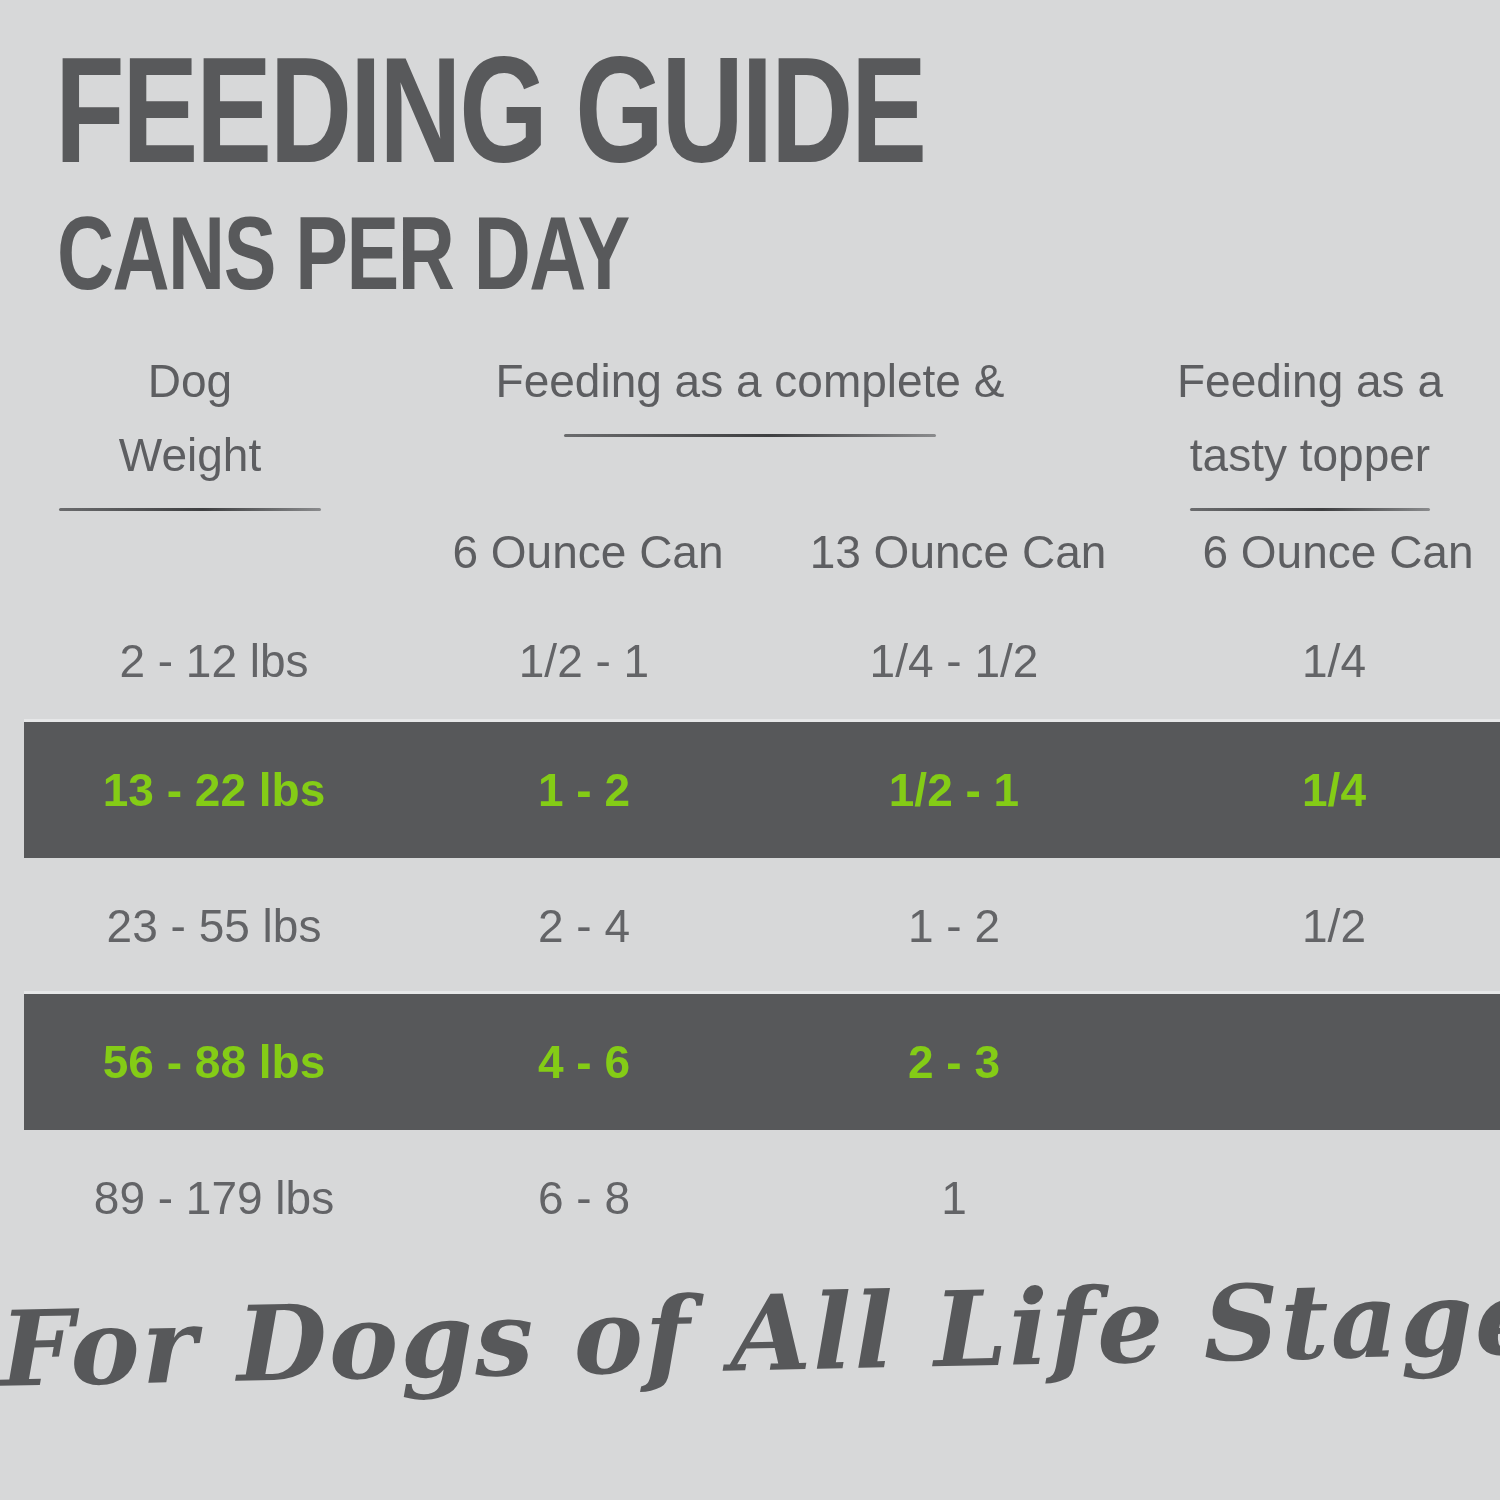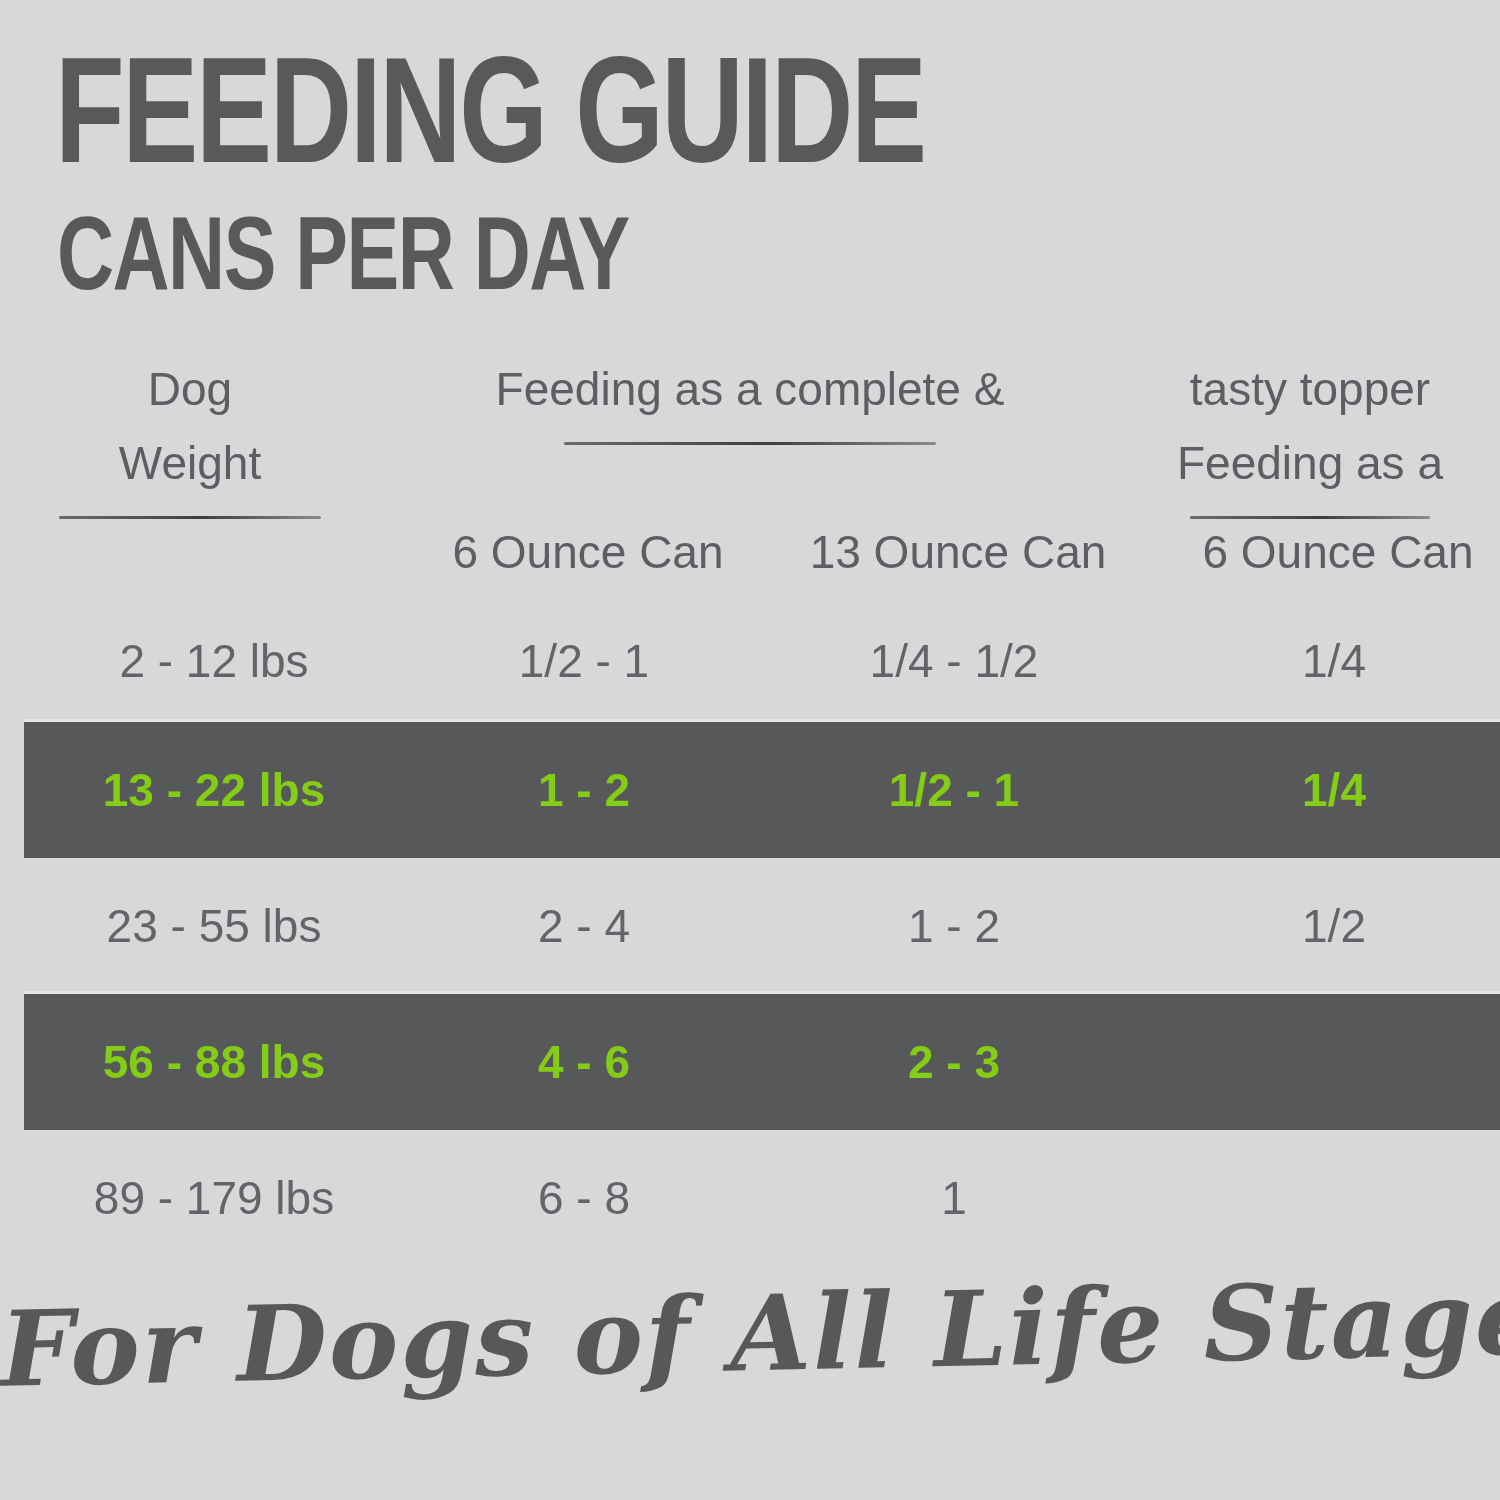"Dog" .colheads { top: 352px -> 344px }
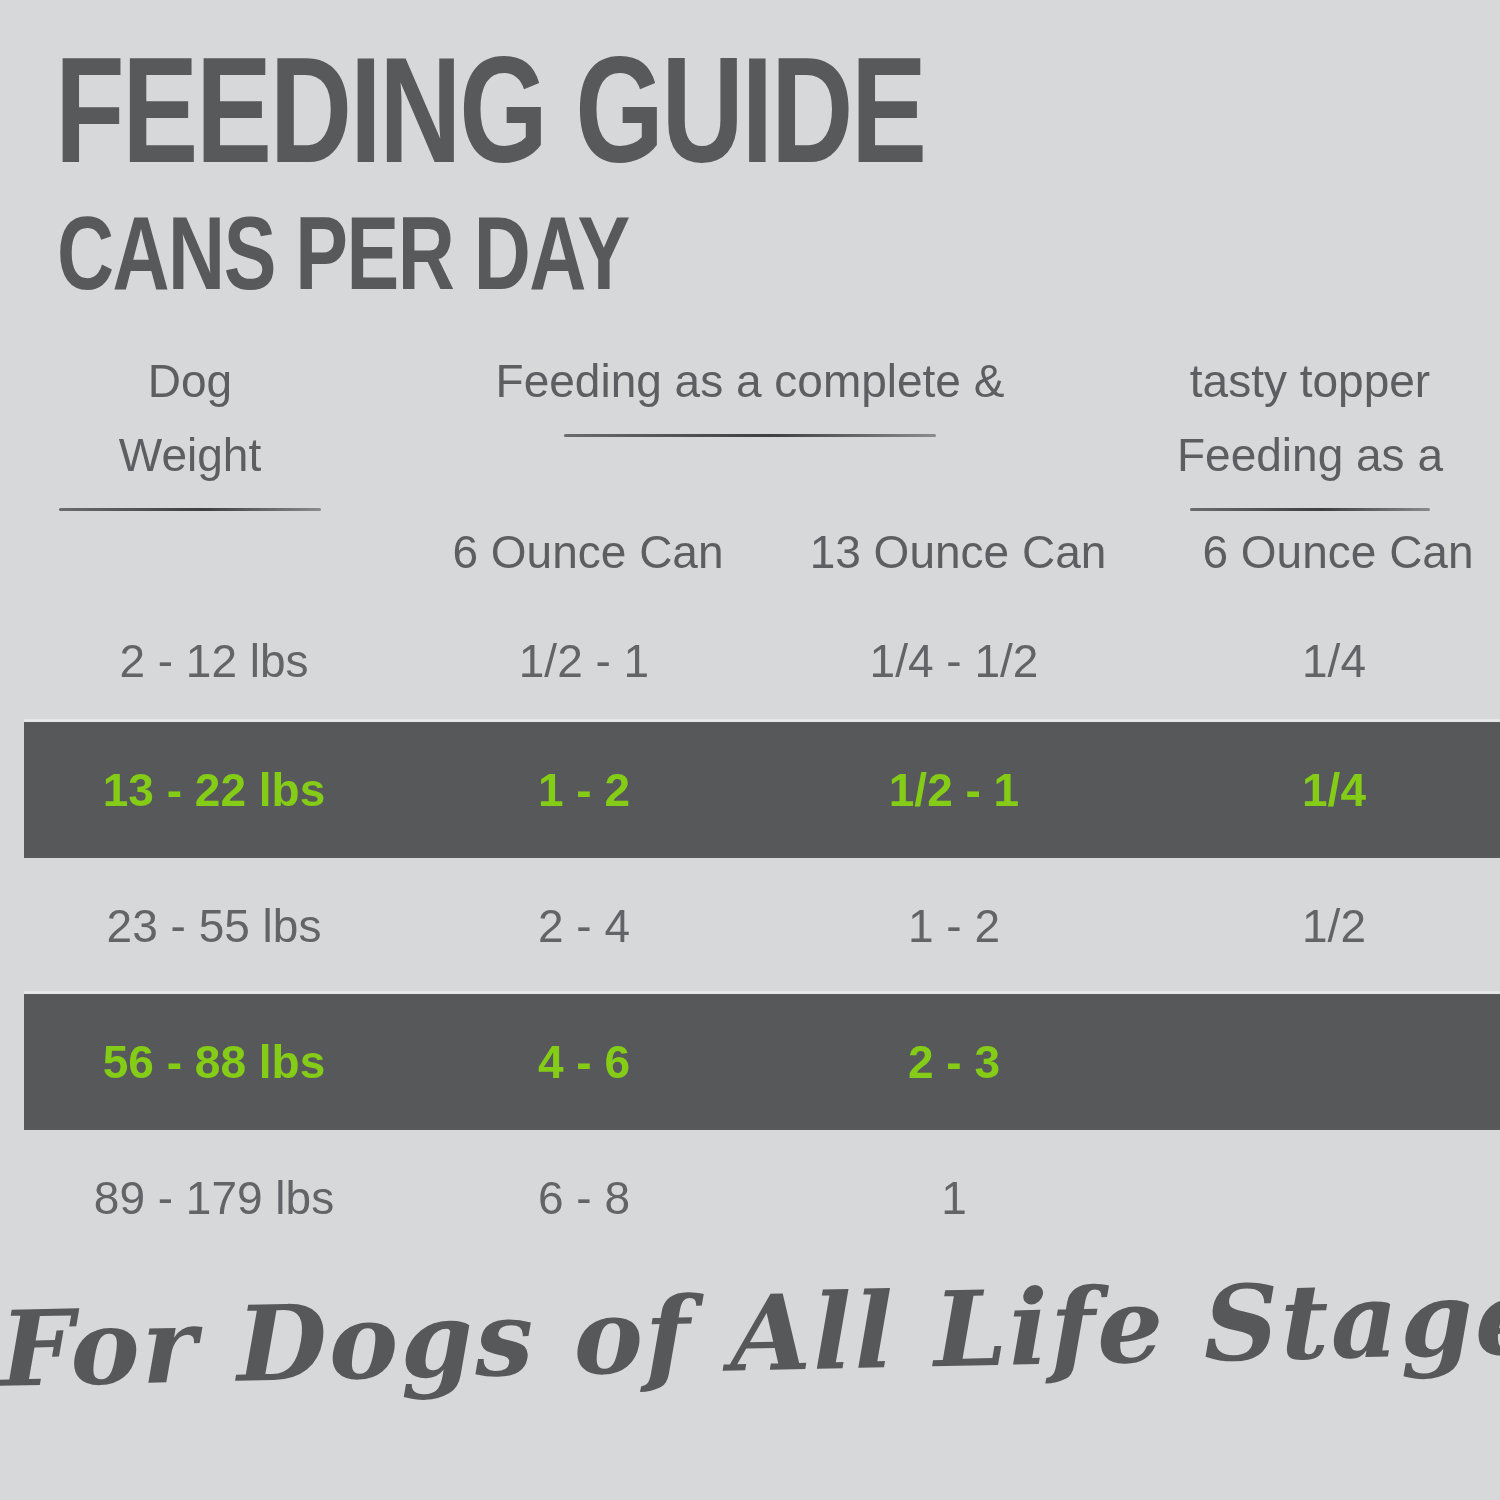"tasty topper" span { order: before "Feeding as a" -> after "Feeding as a" }
